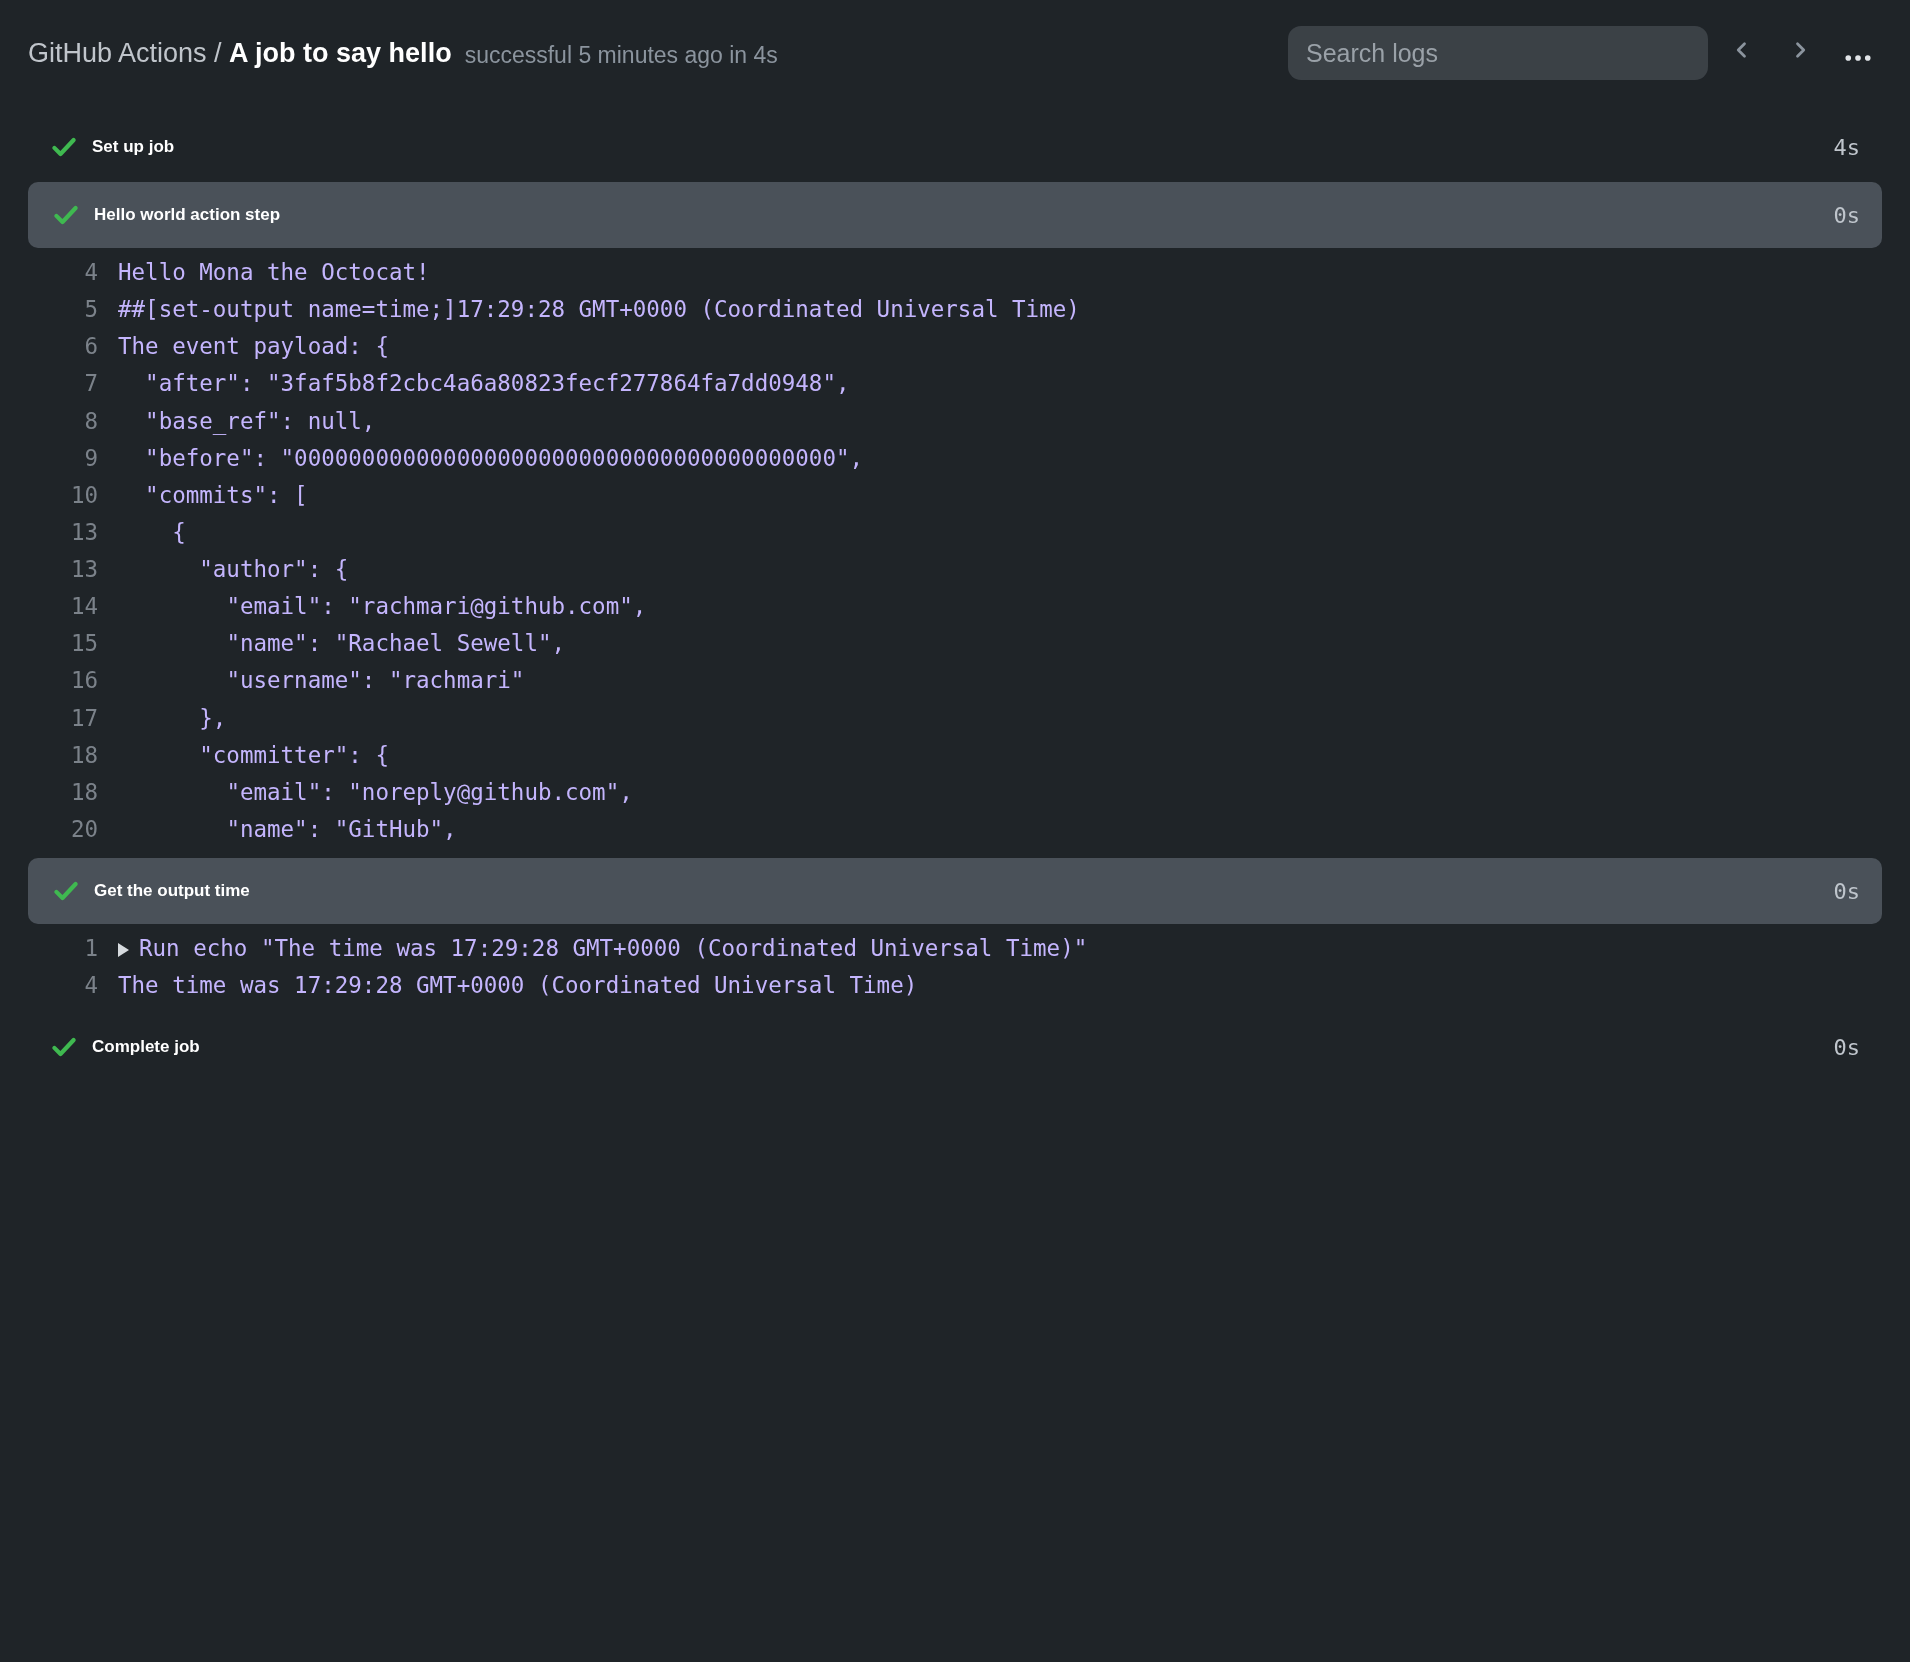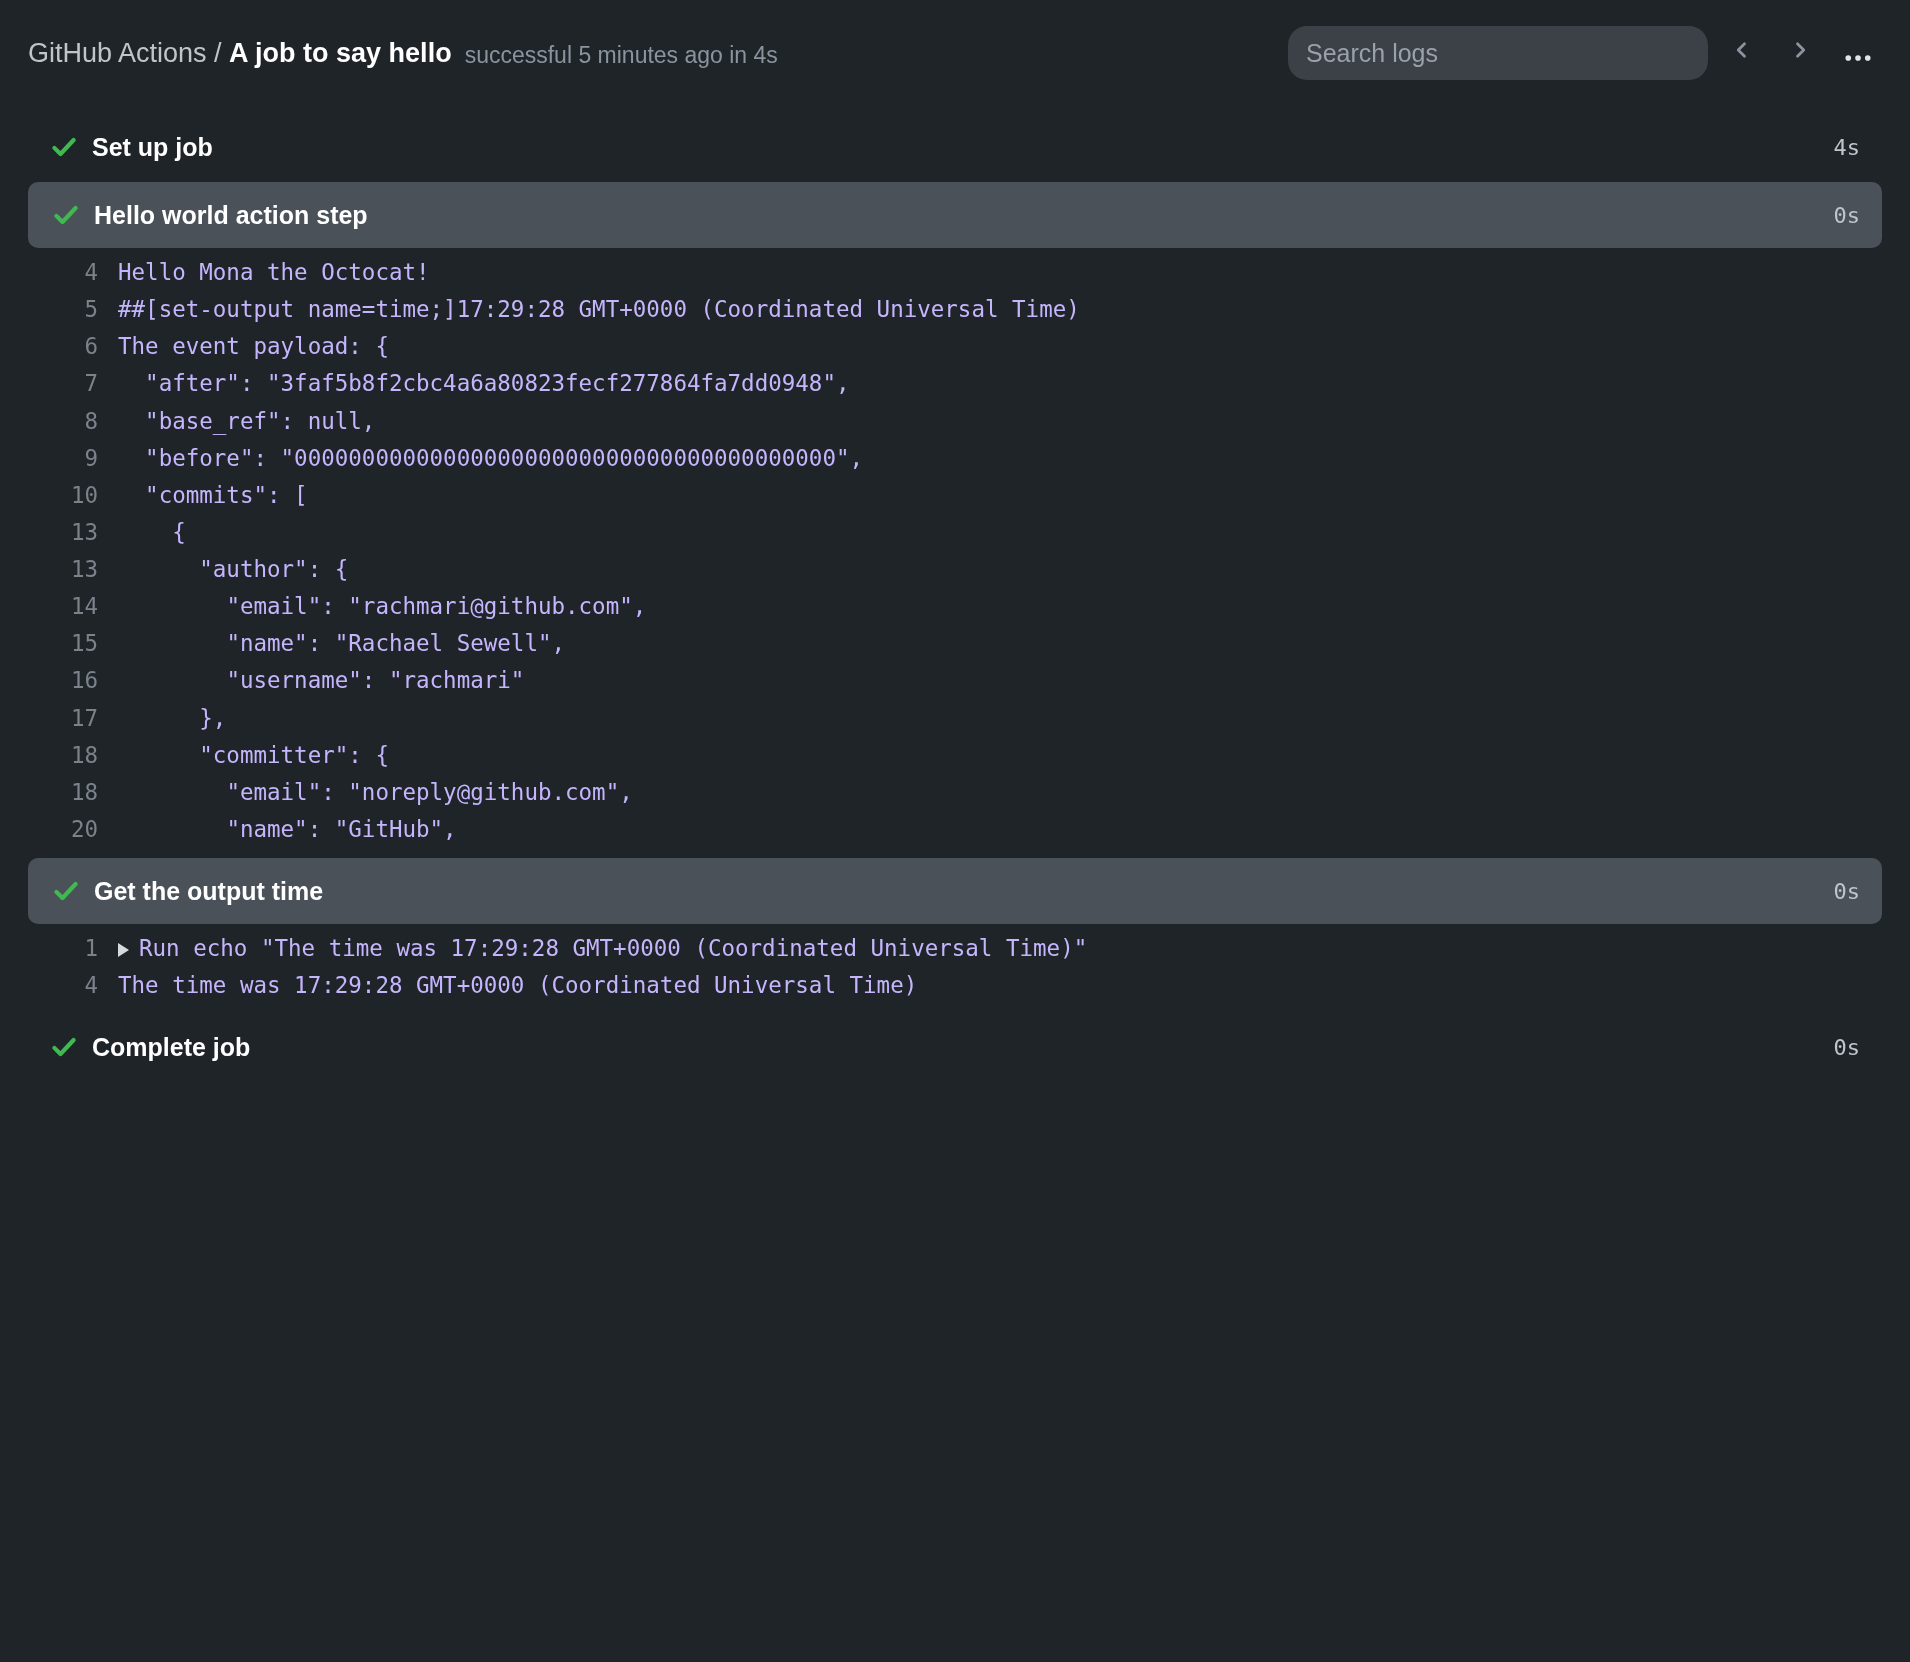"Search logs" .search-input { border-radius: 19px -> 13px }
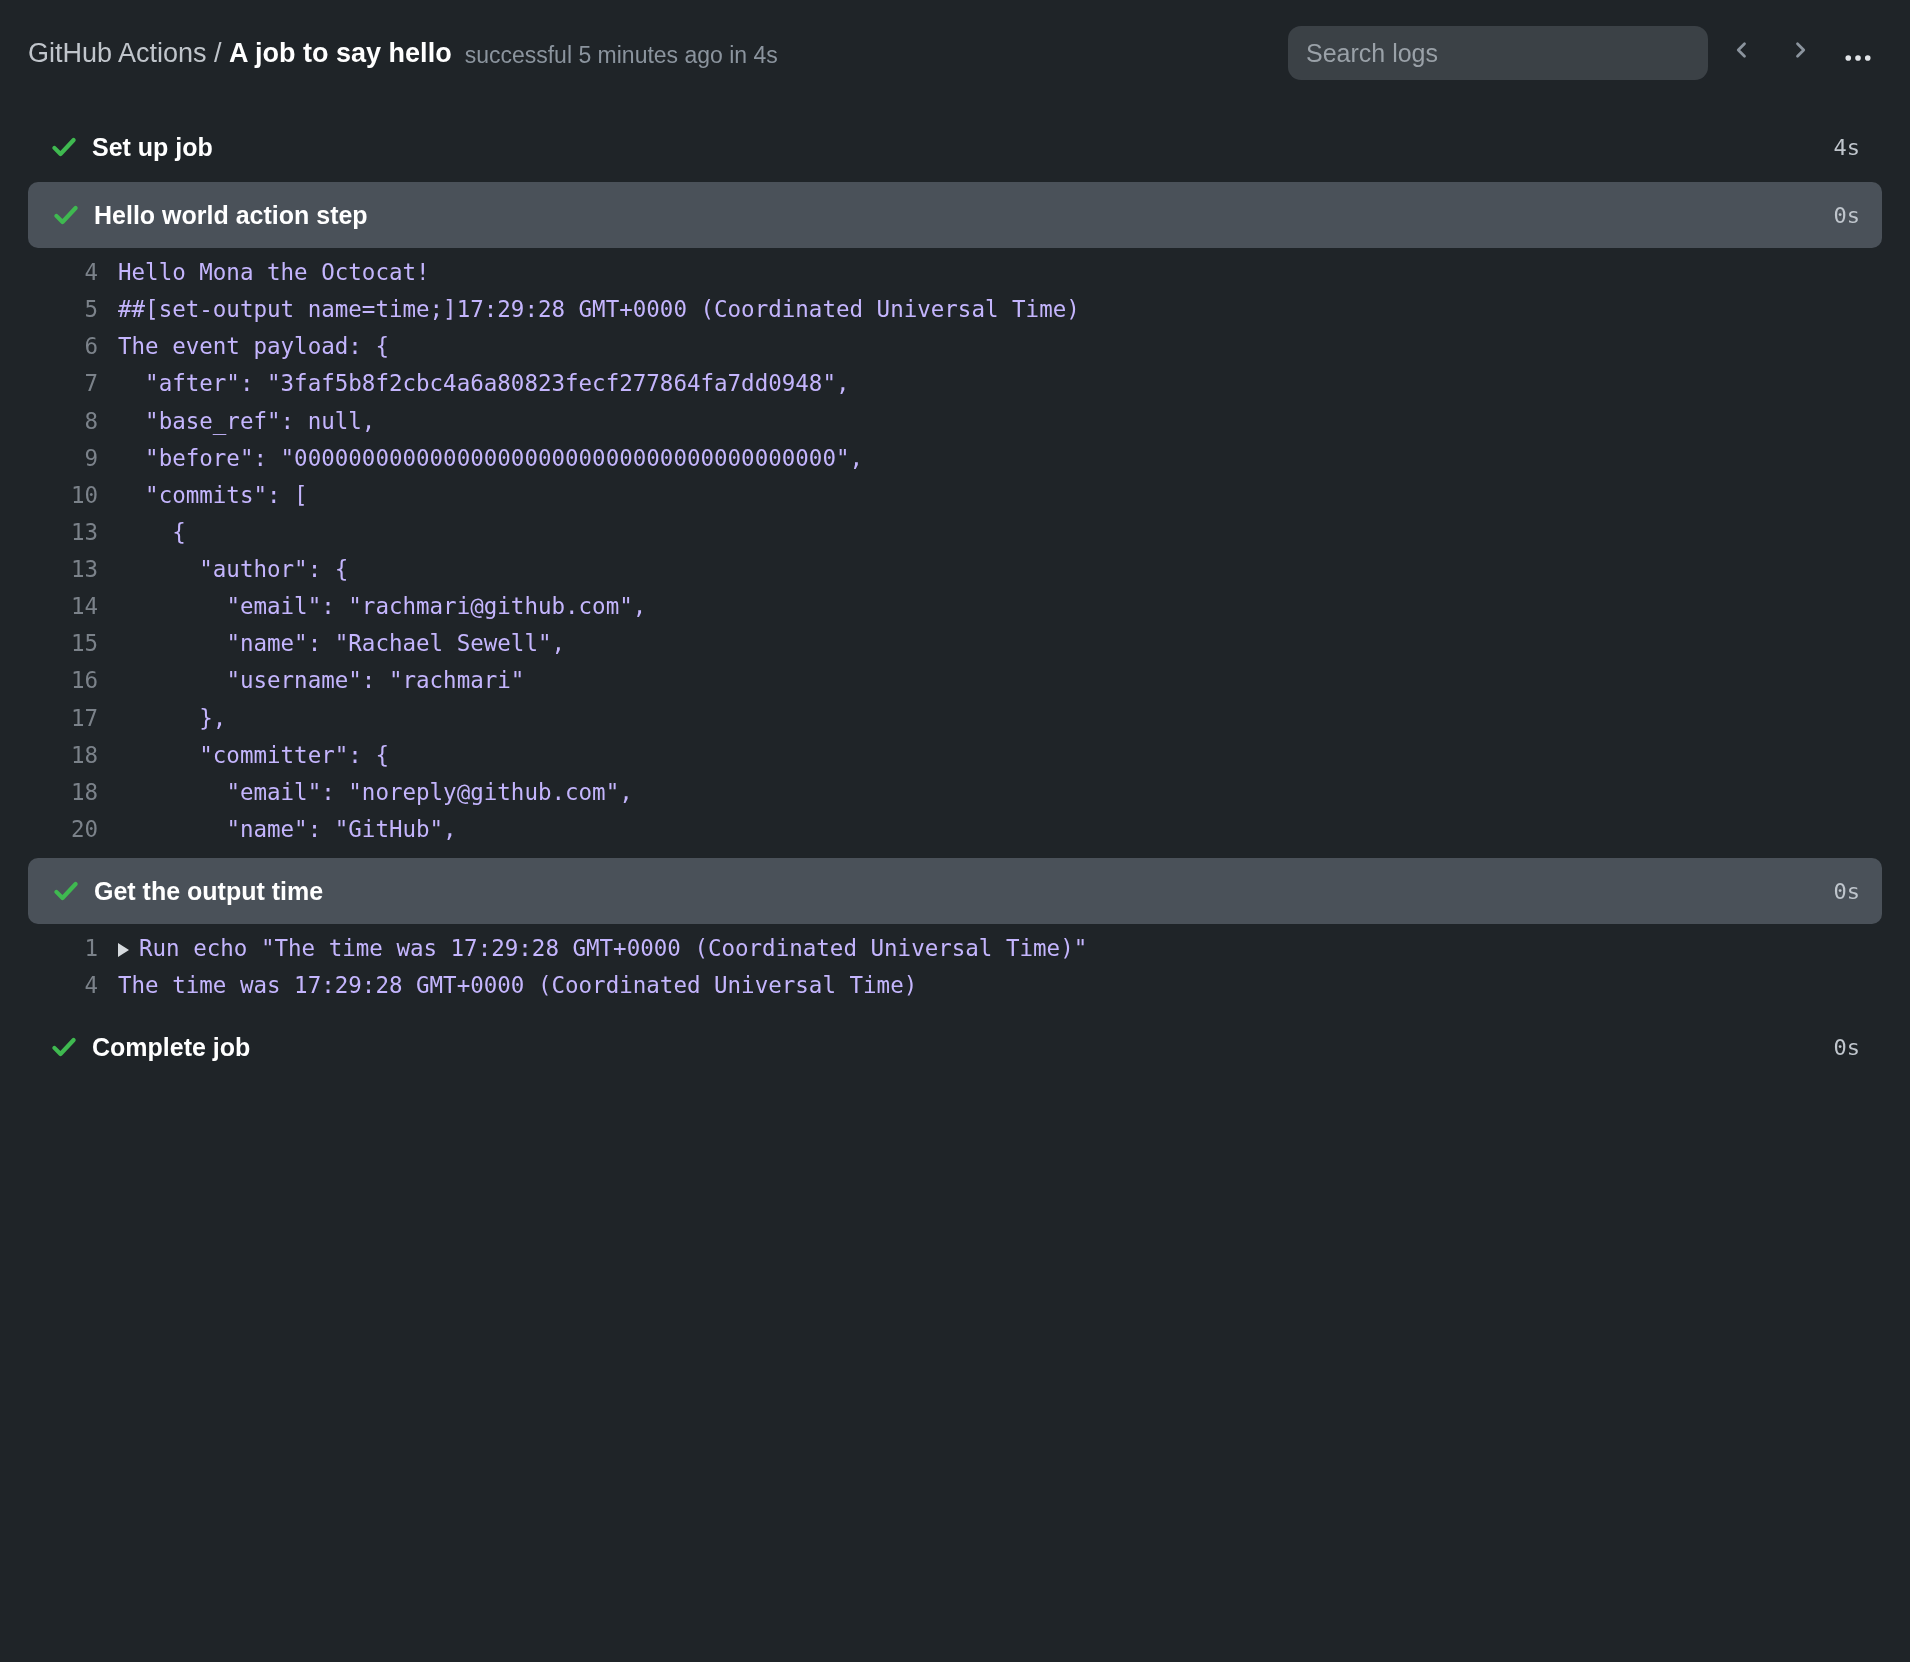"Set up job" .step-title { font-size: 25px -> 17px }
